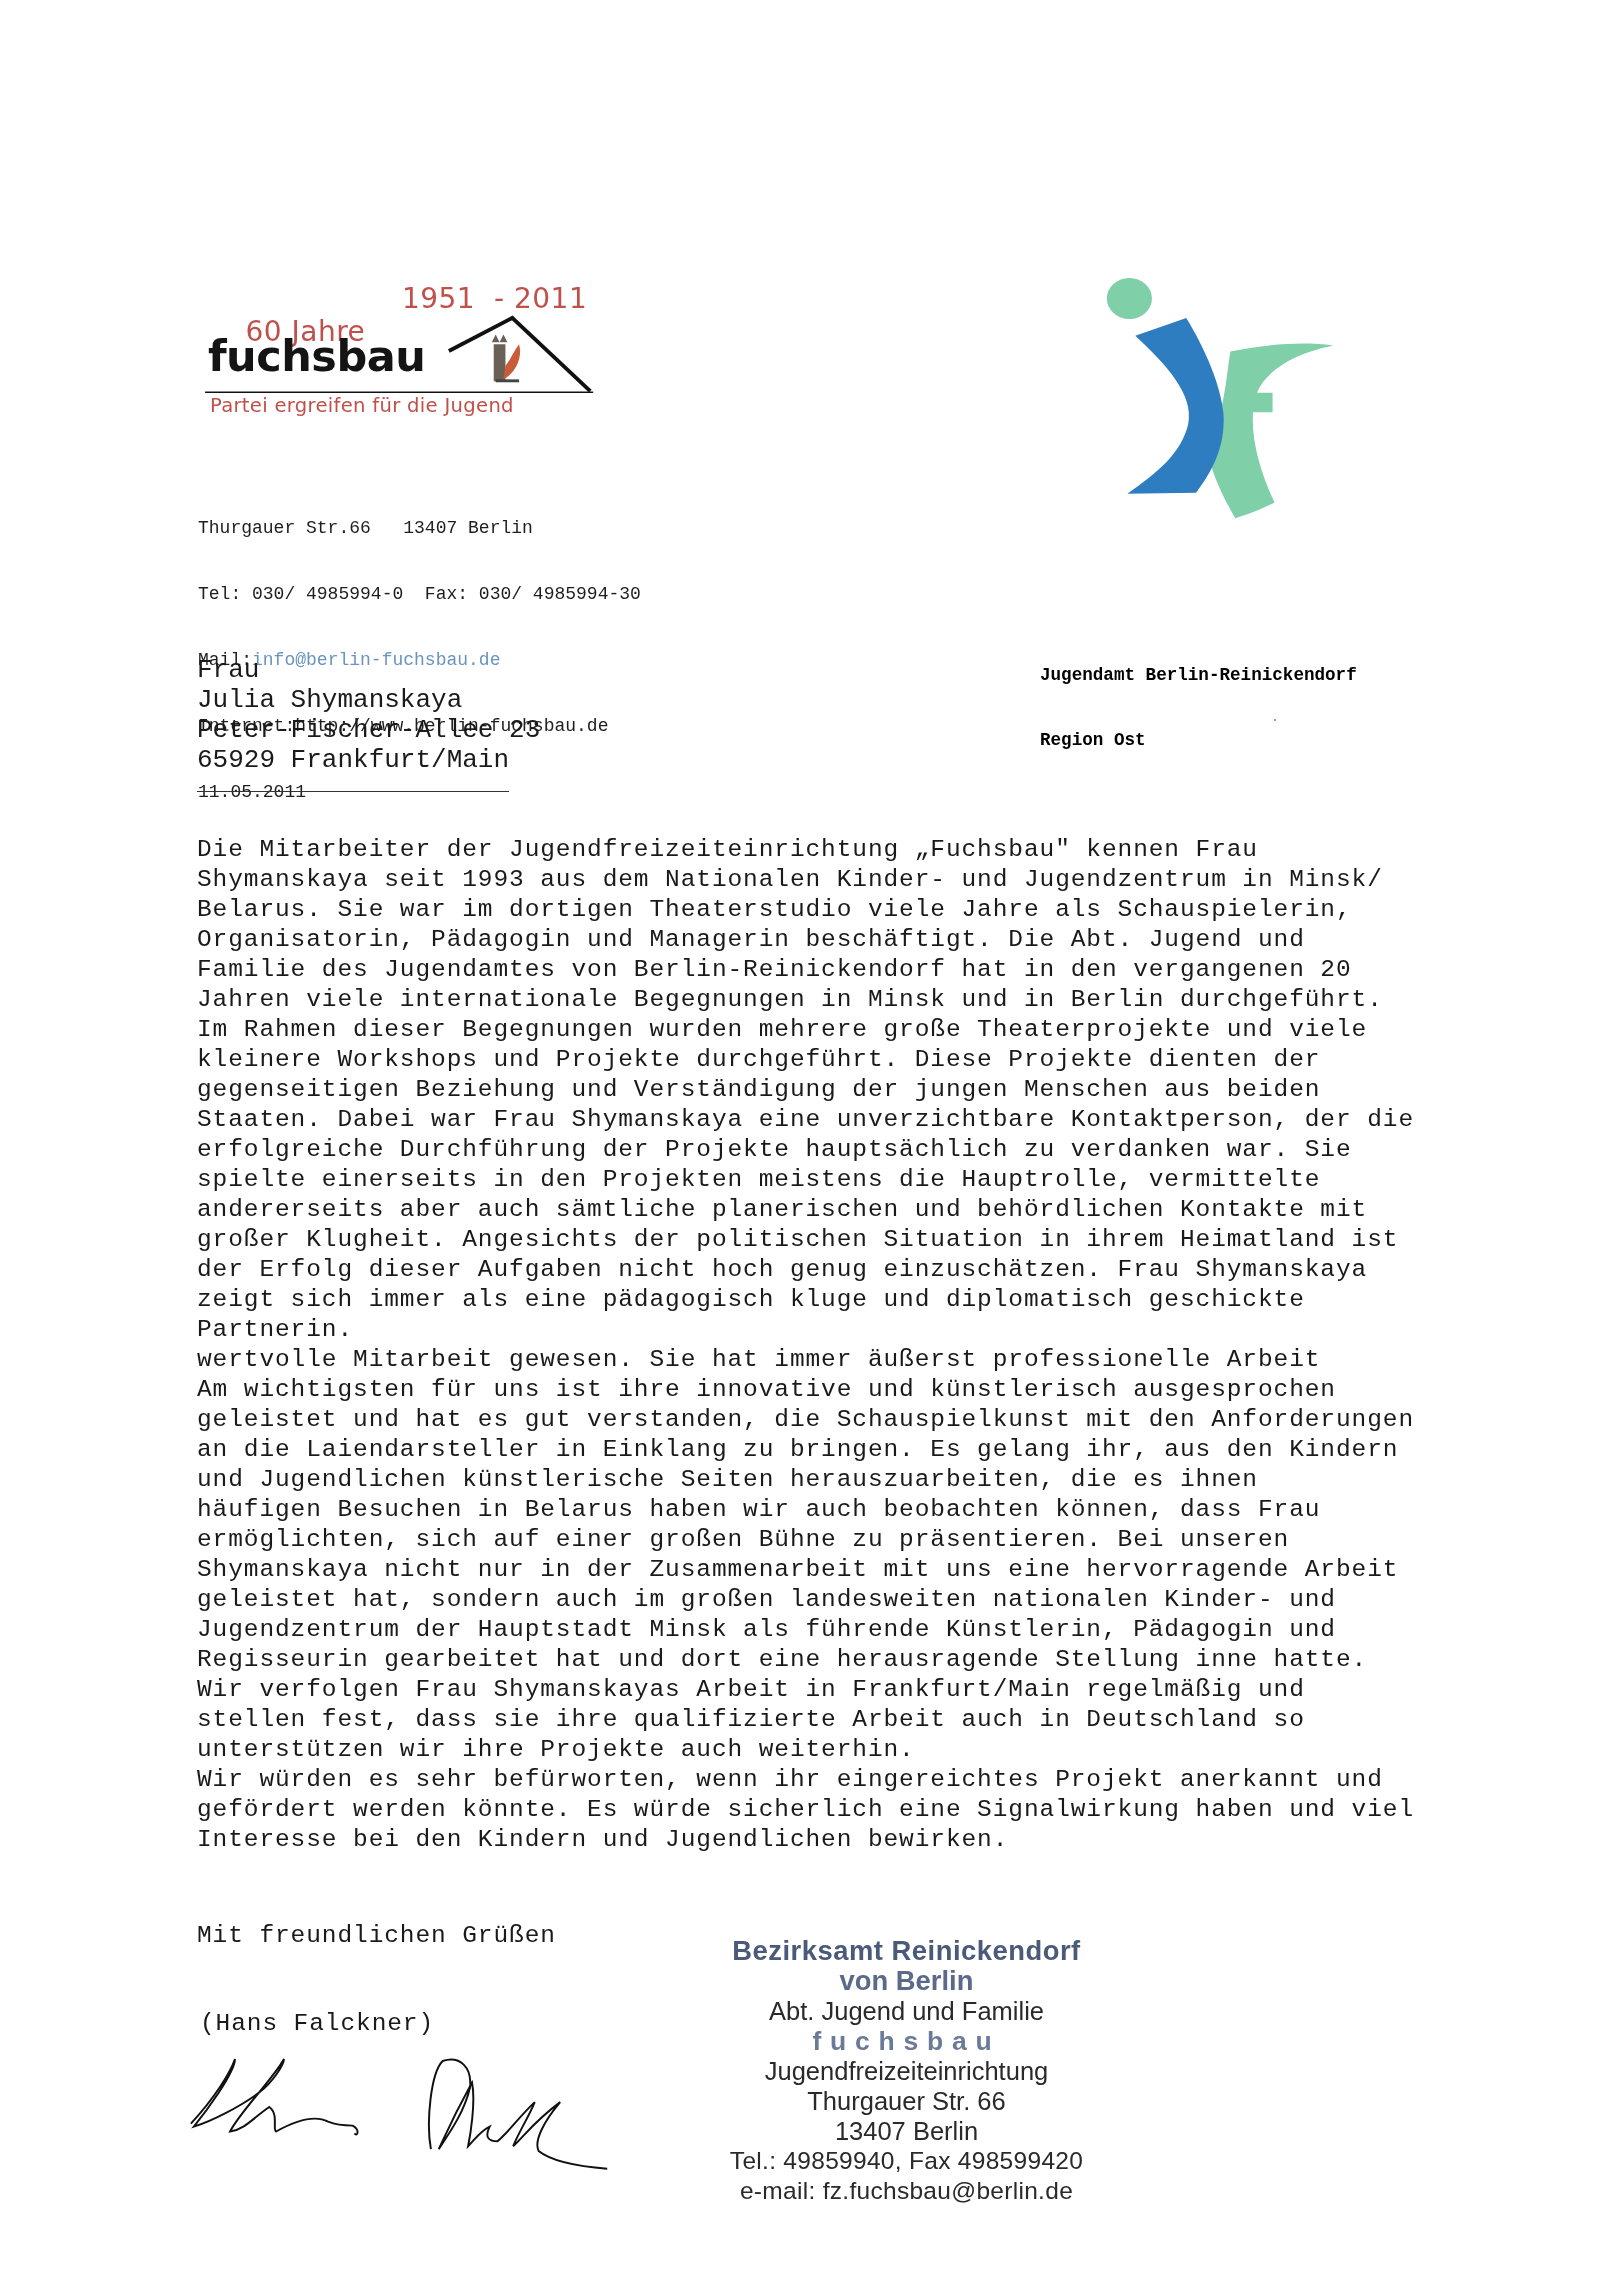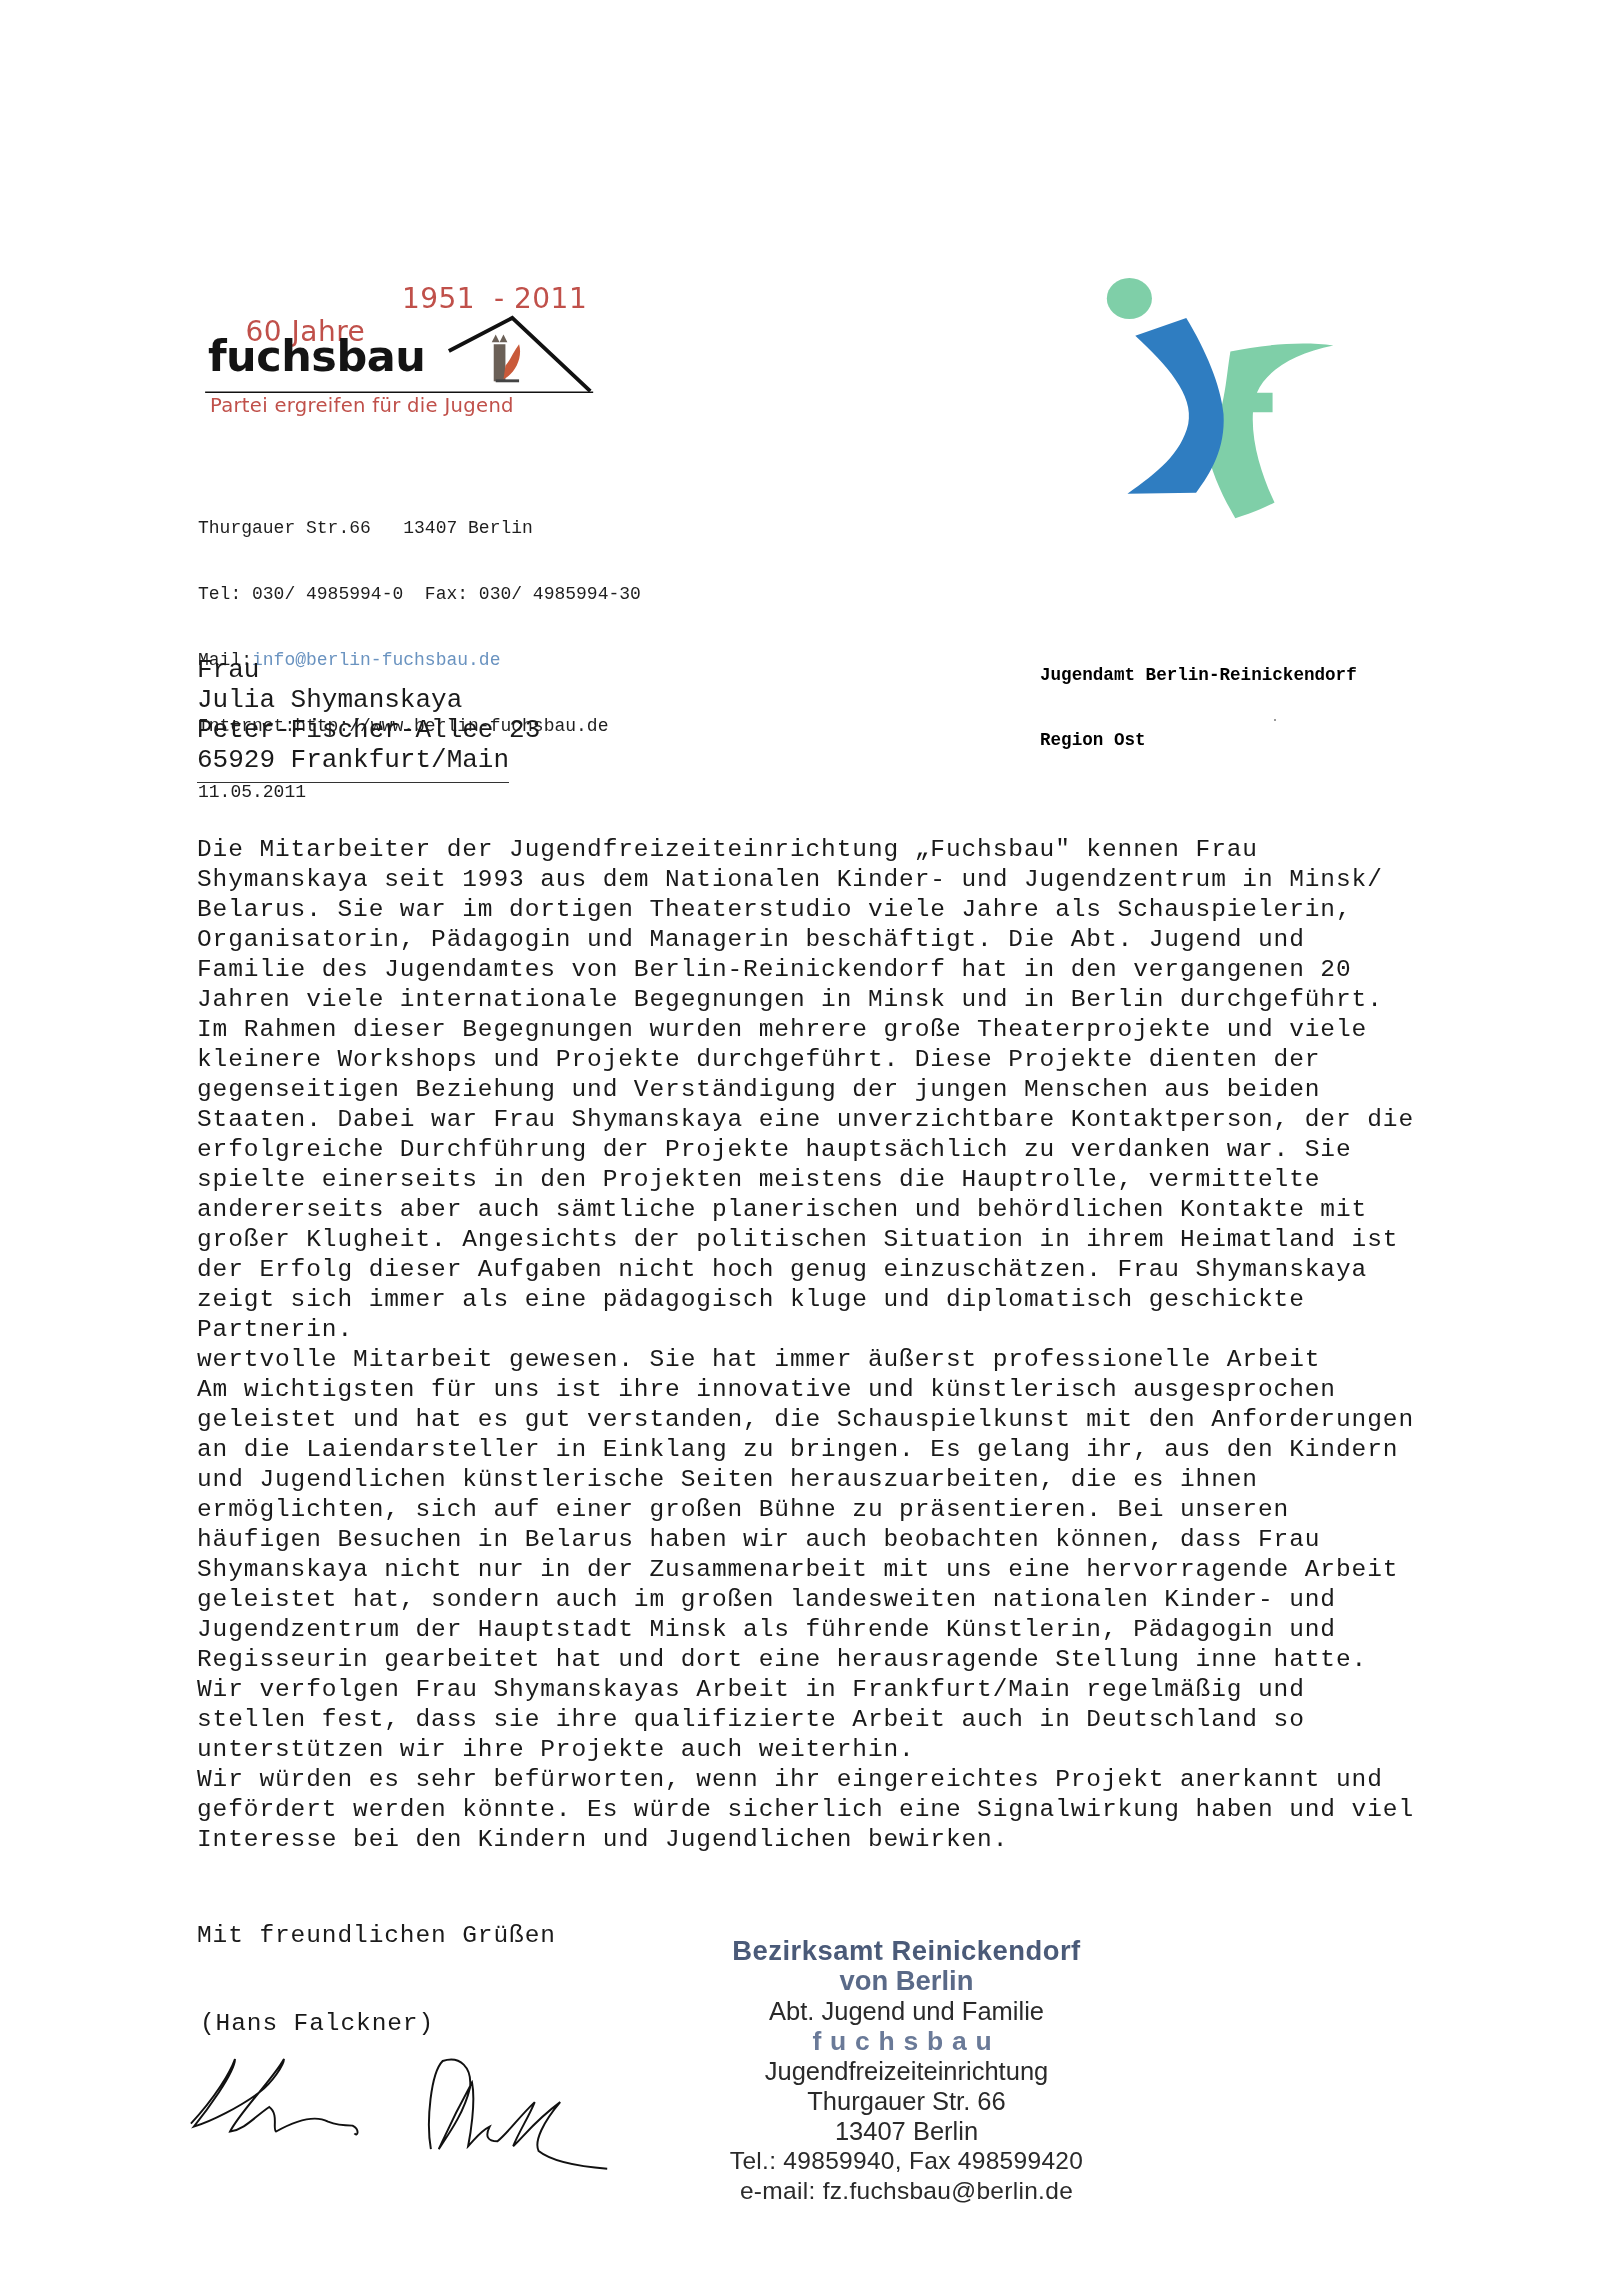"65929 Frankfurt/Main" .recipient .underline { padding-bottom: 8px -> 17px }
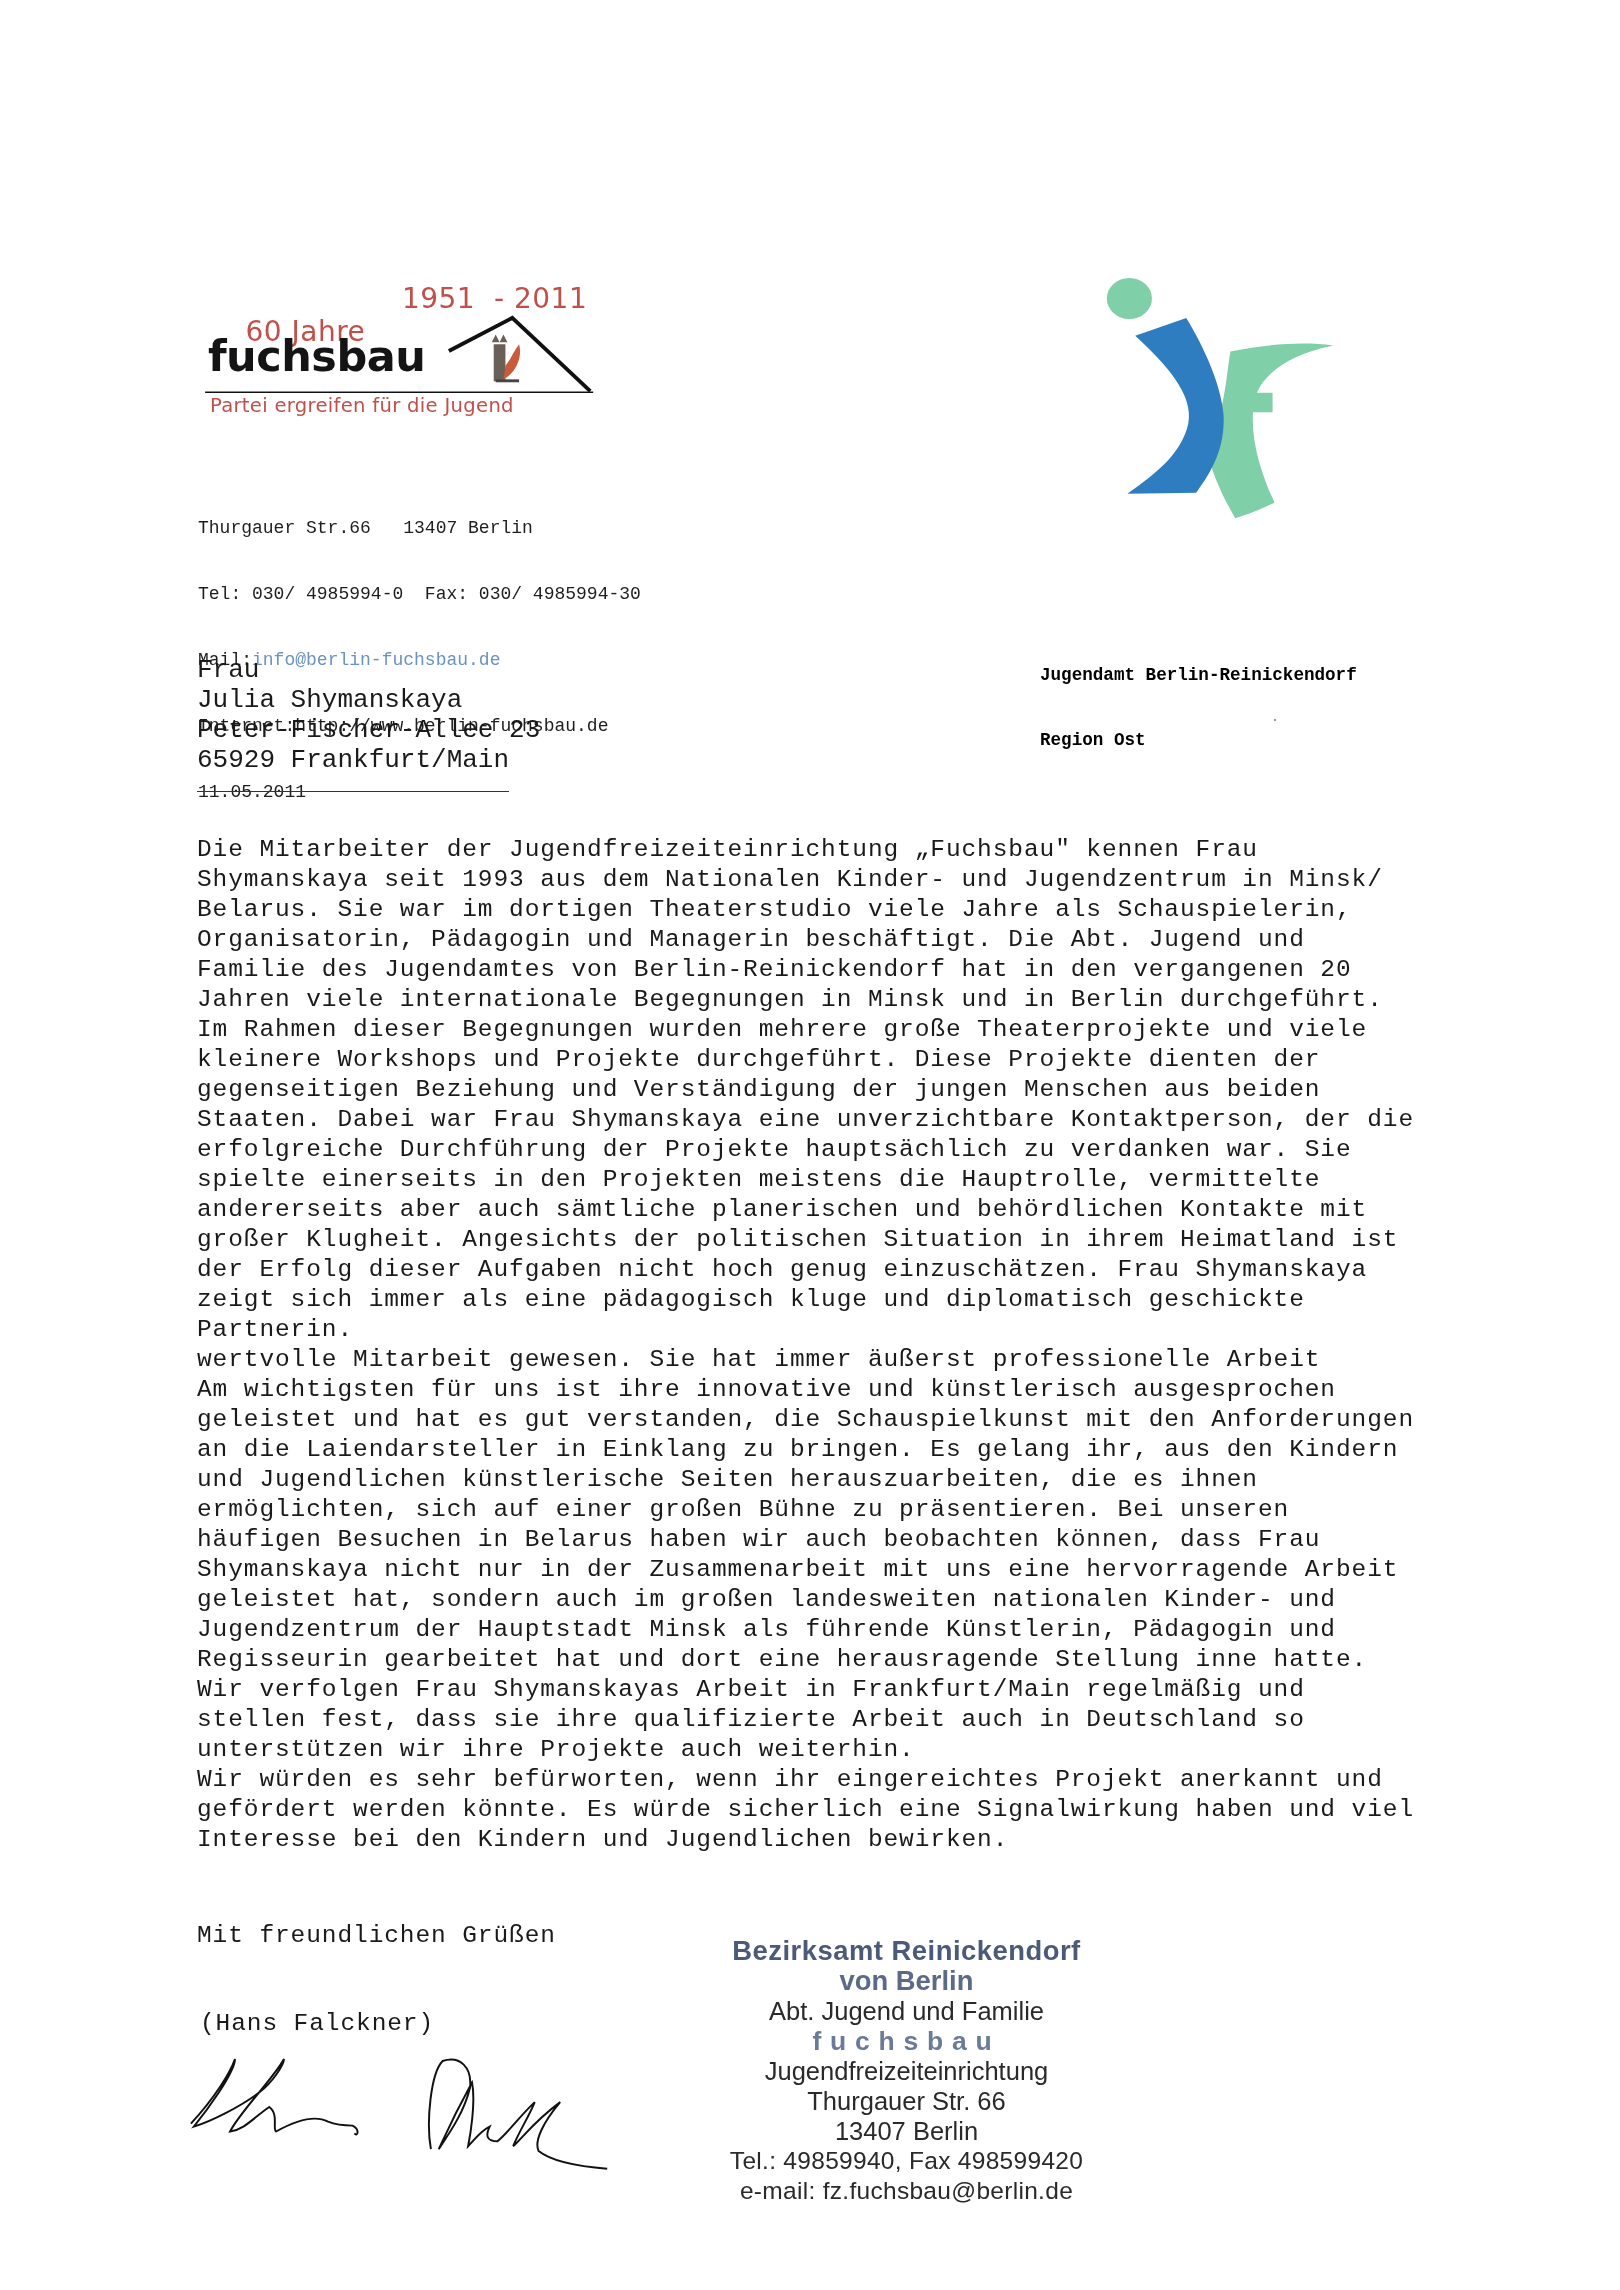"ermöglichten, sich auf einer großen" div.line { order: before "häufigen Besuchen in Belarus haben" -> after "häufigen Besuchen in Belarus haben" }
